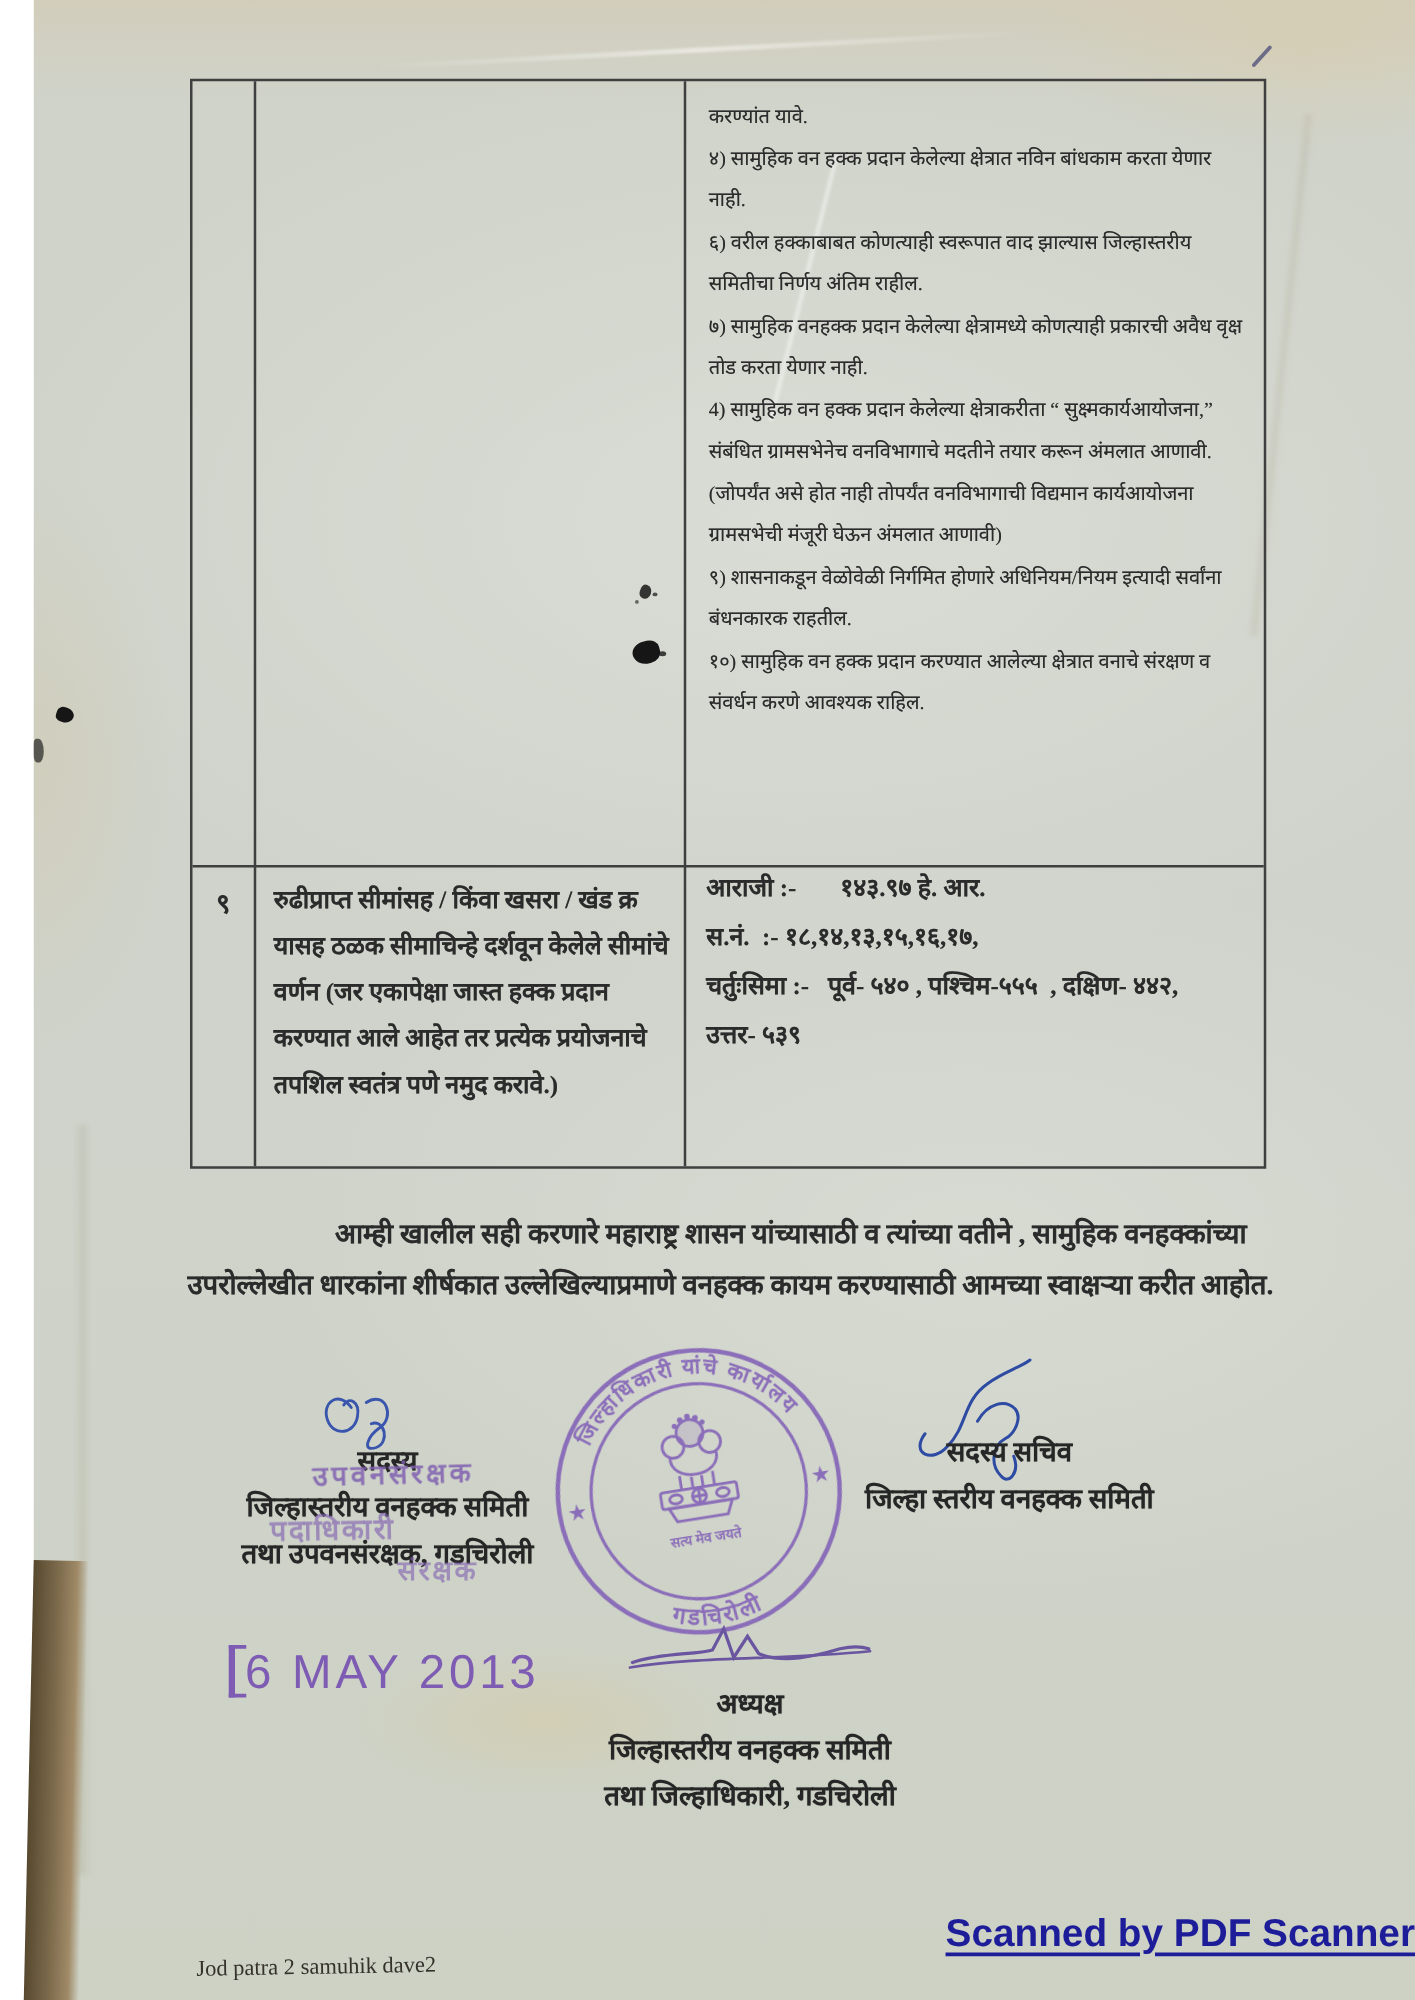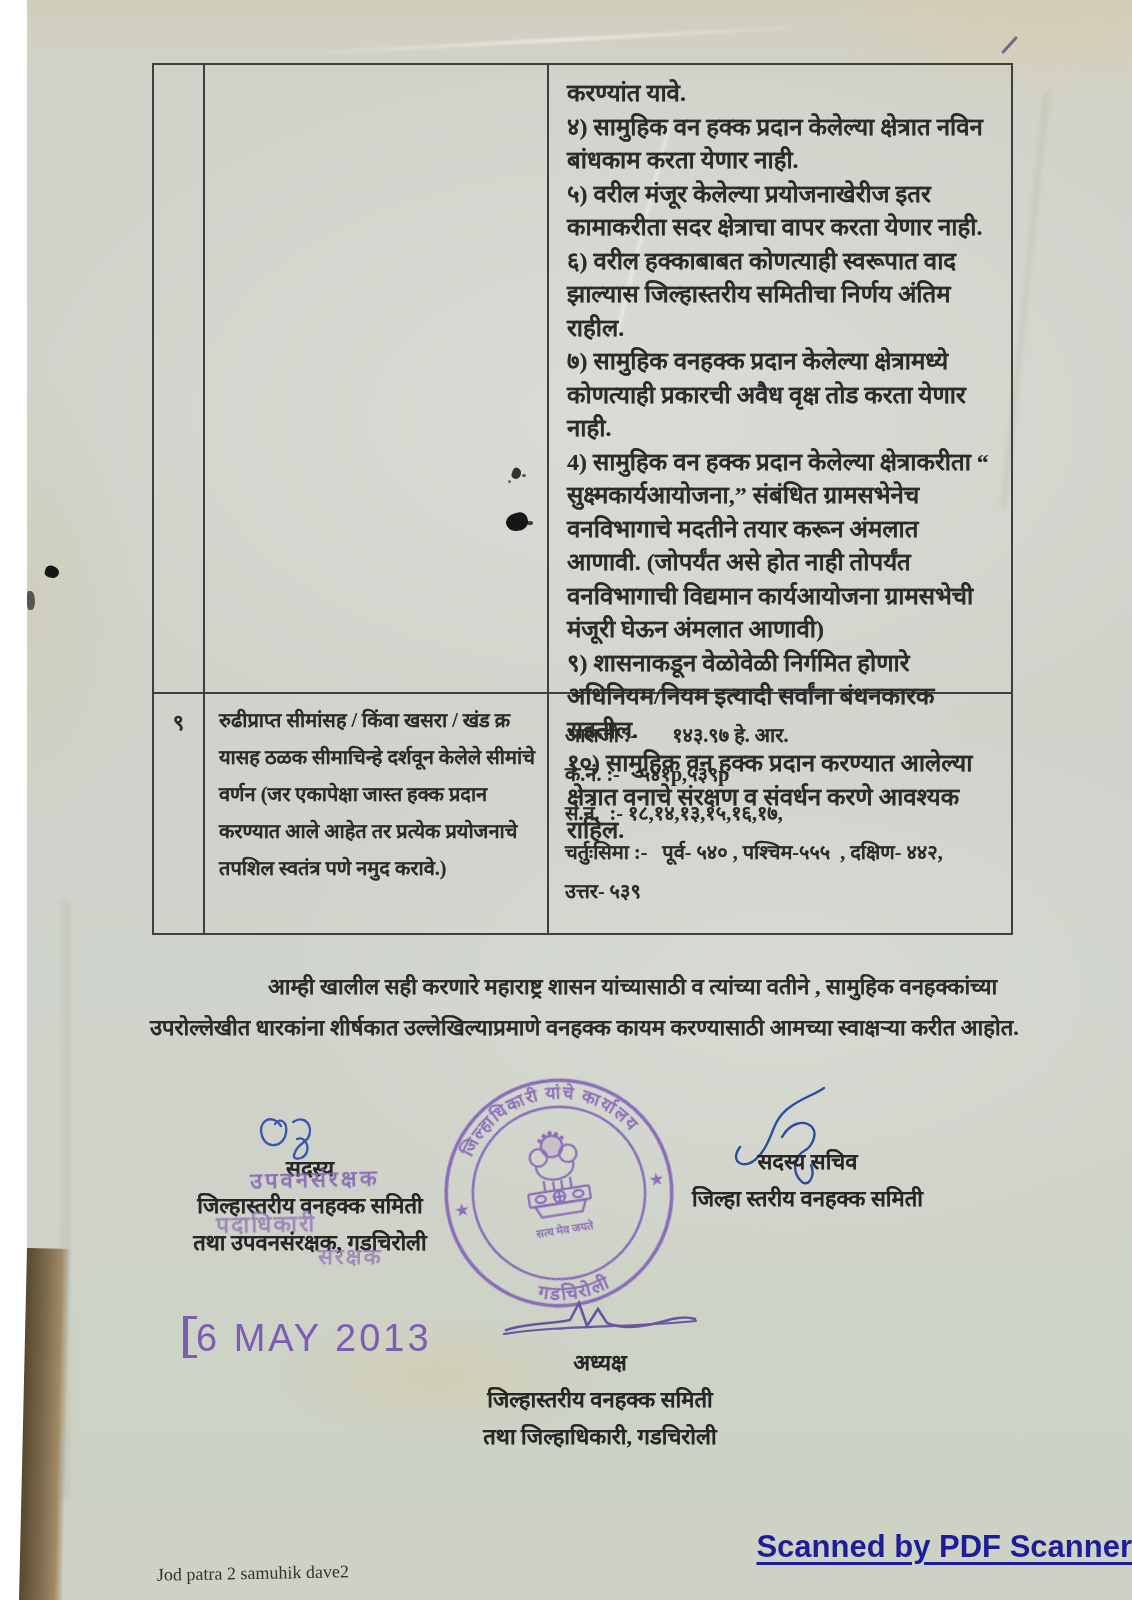"करण्यांत यावे." .cond p { font-size: 24px -> 16px; font-weight: 700 -> 400 }
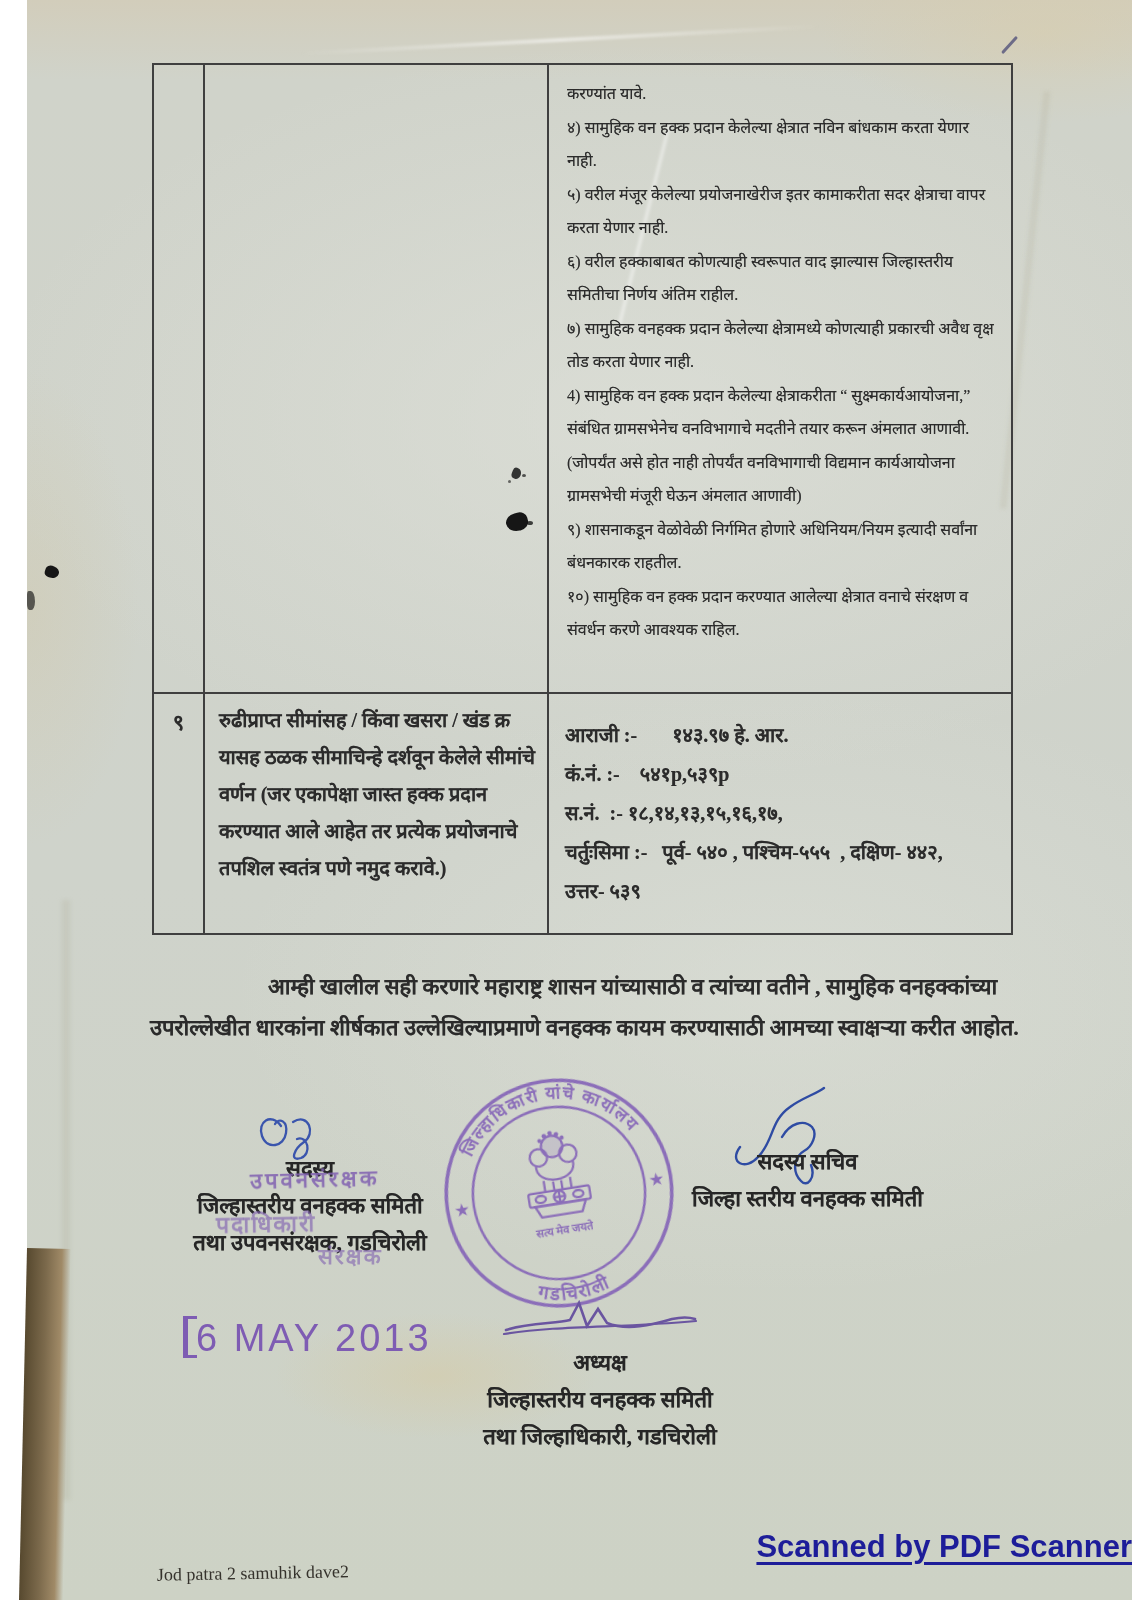"५) वरील मंजूर केलेल्या प्रयोजनाखेरीज" p { html: <p>५) वरील मंजूर केलेल्या प्रयोजनाखेरीज इतर कामाकरीता सदर क्षेत्राचा वापर करता येणार नाही.</p> -> none }
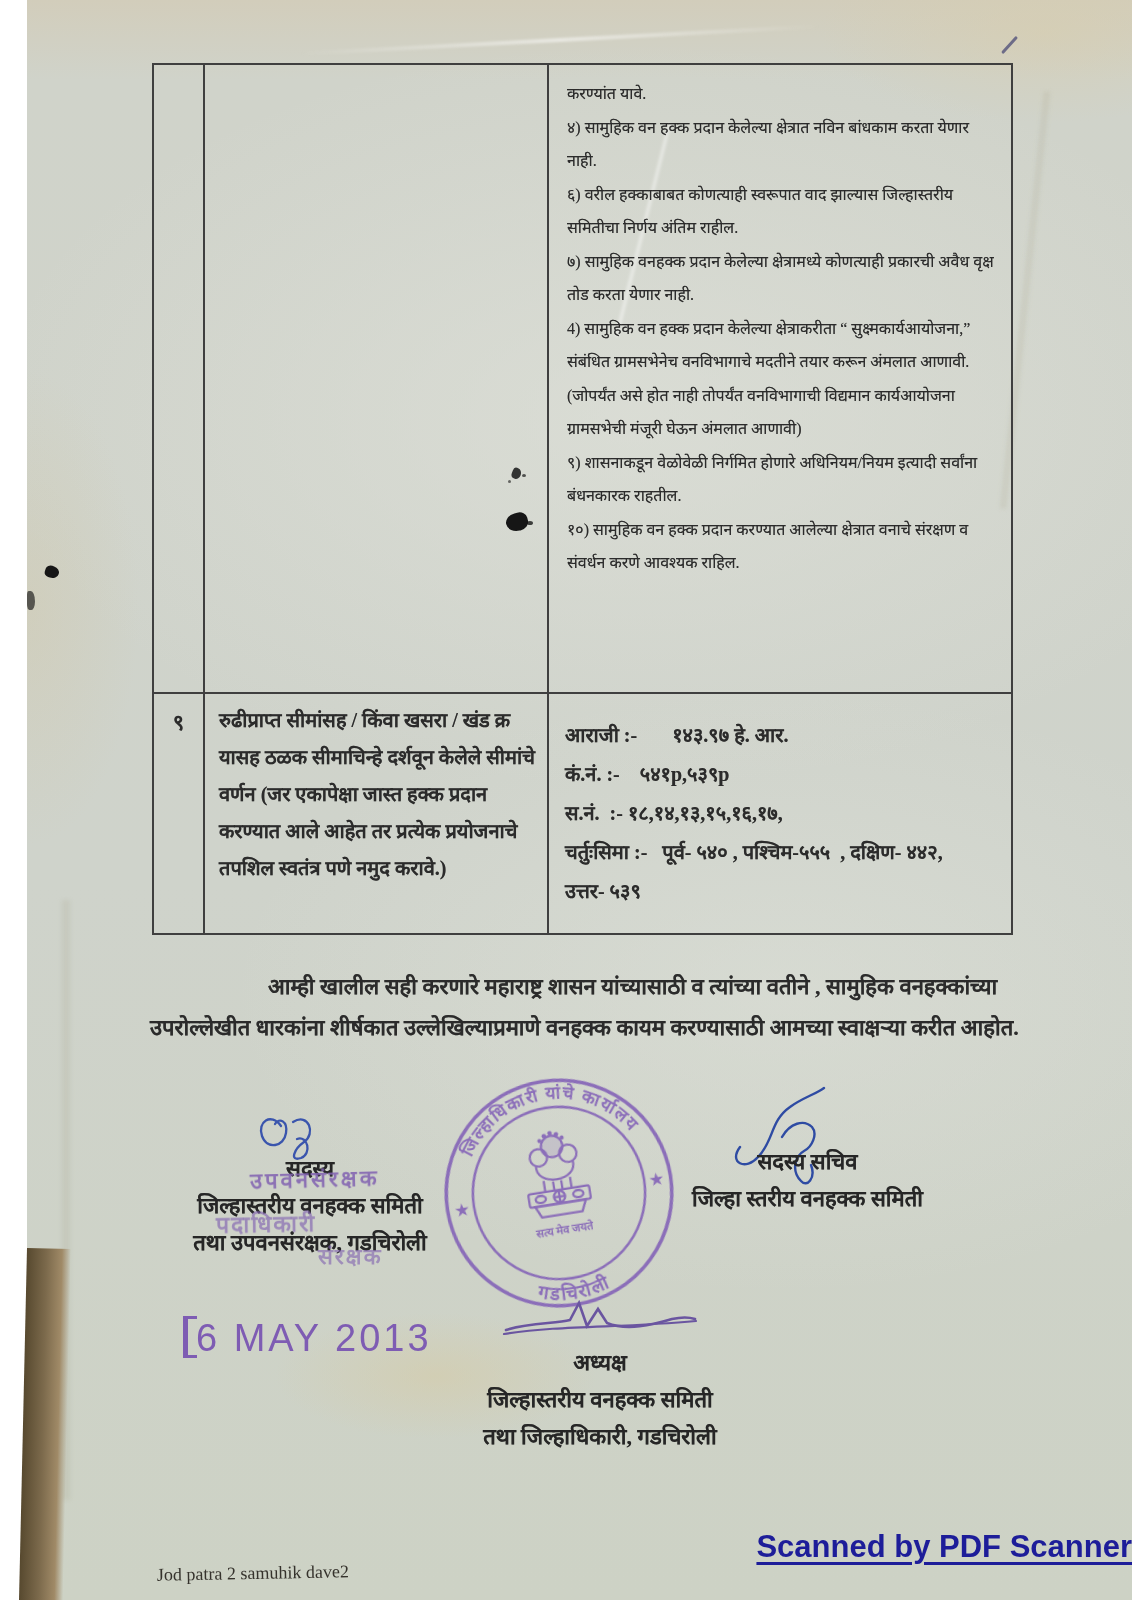"आराजी :- १४३.९७ हे. आर." div.cell { padding: 24px 10px 0 16px -> 0 10px 0 16px }
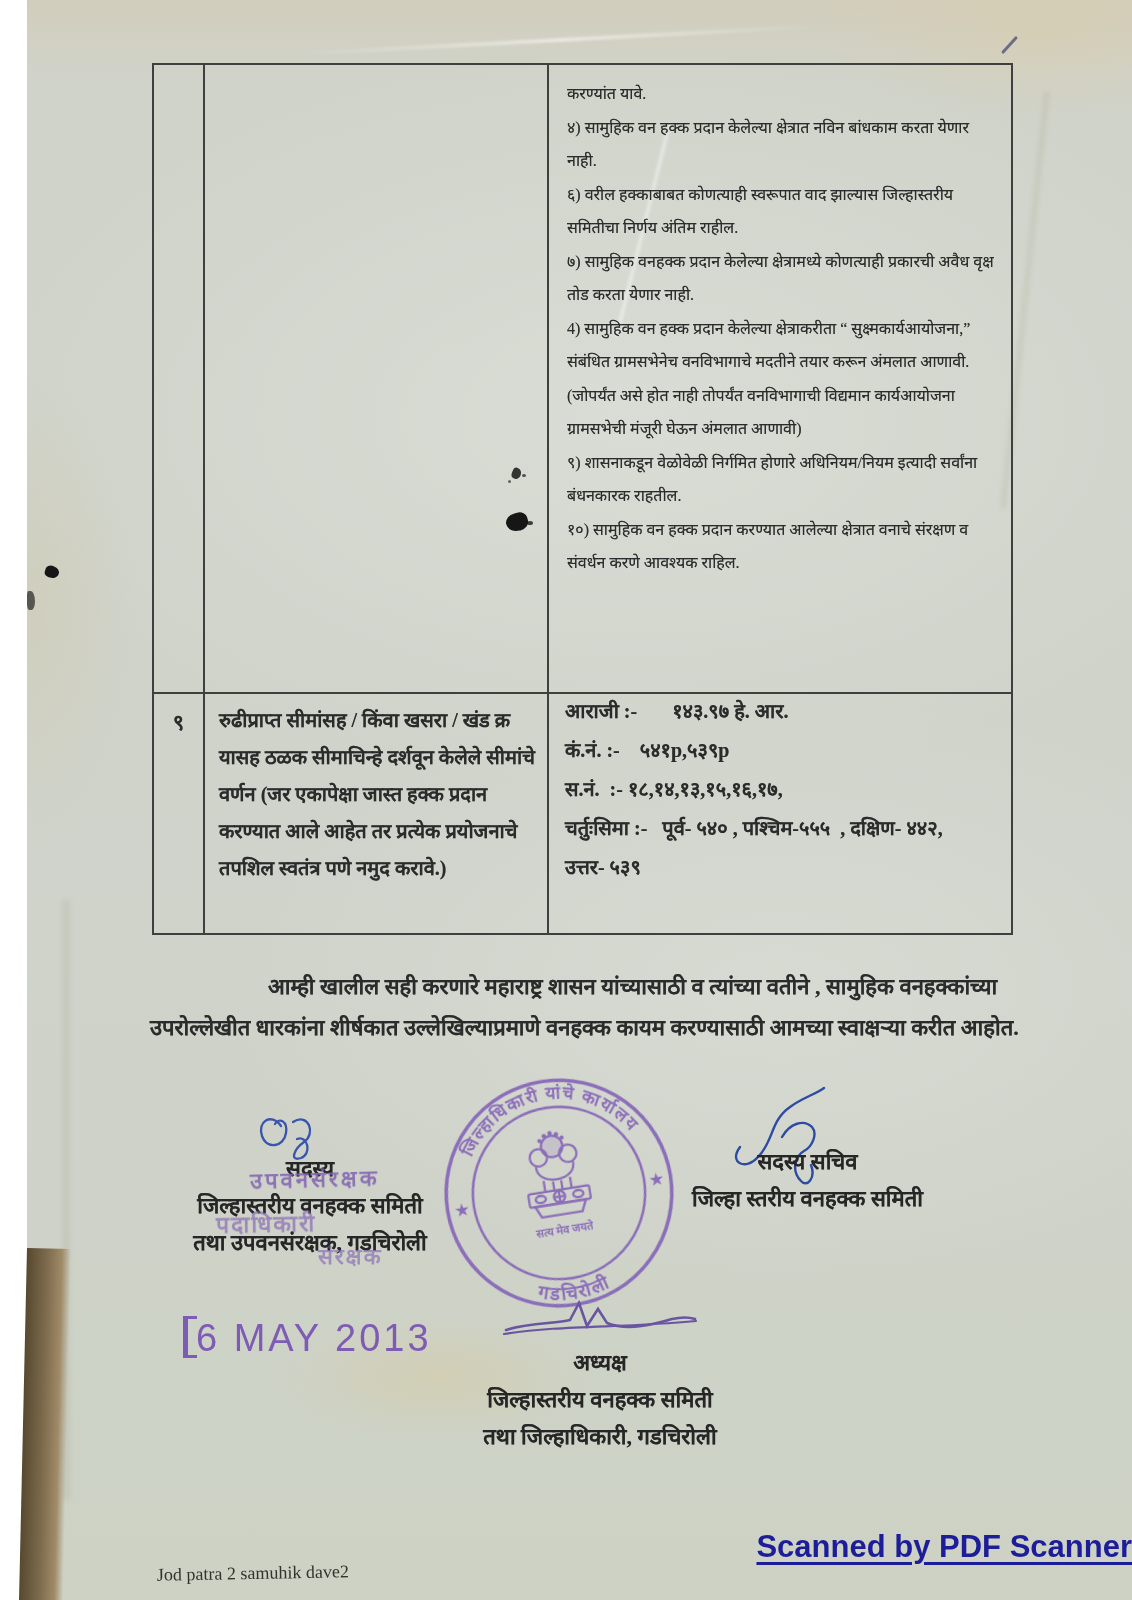"कं.नं. :- ५४१p,५३९p" p { html: <p>कं.नं. :- ५४१p,५३९p</p> -> none }
